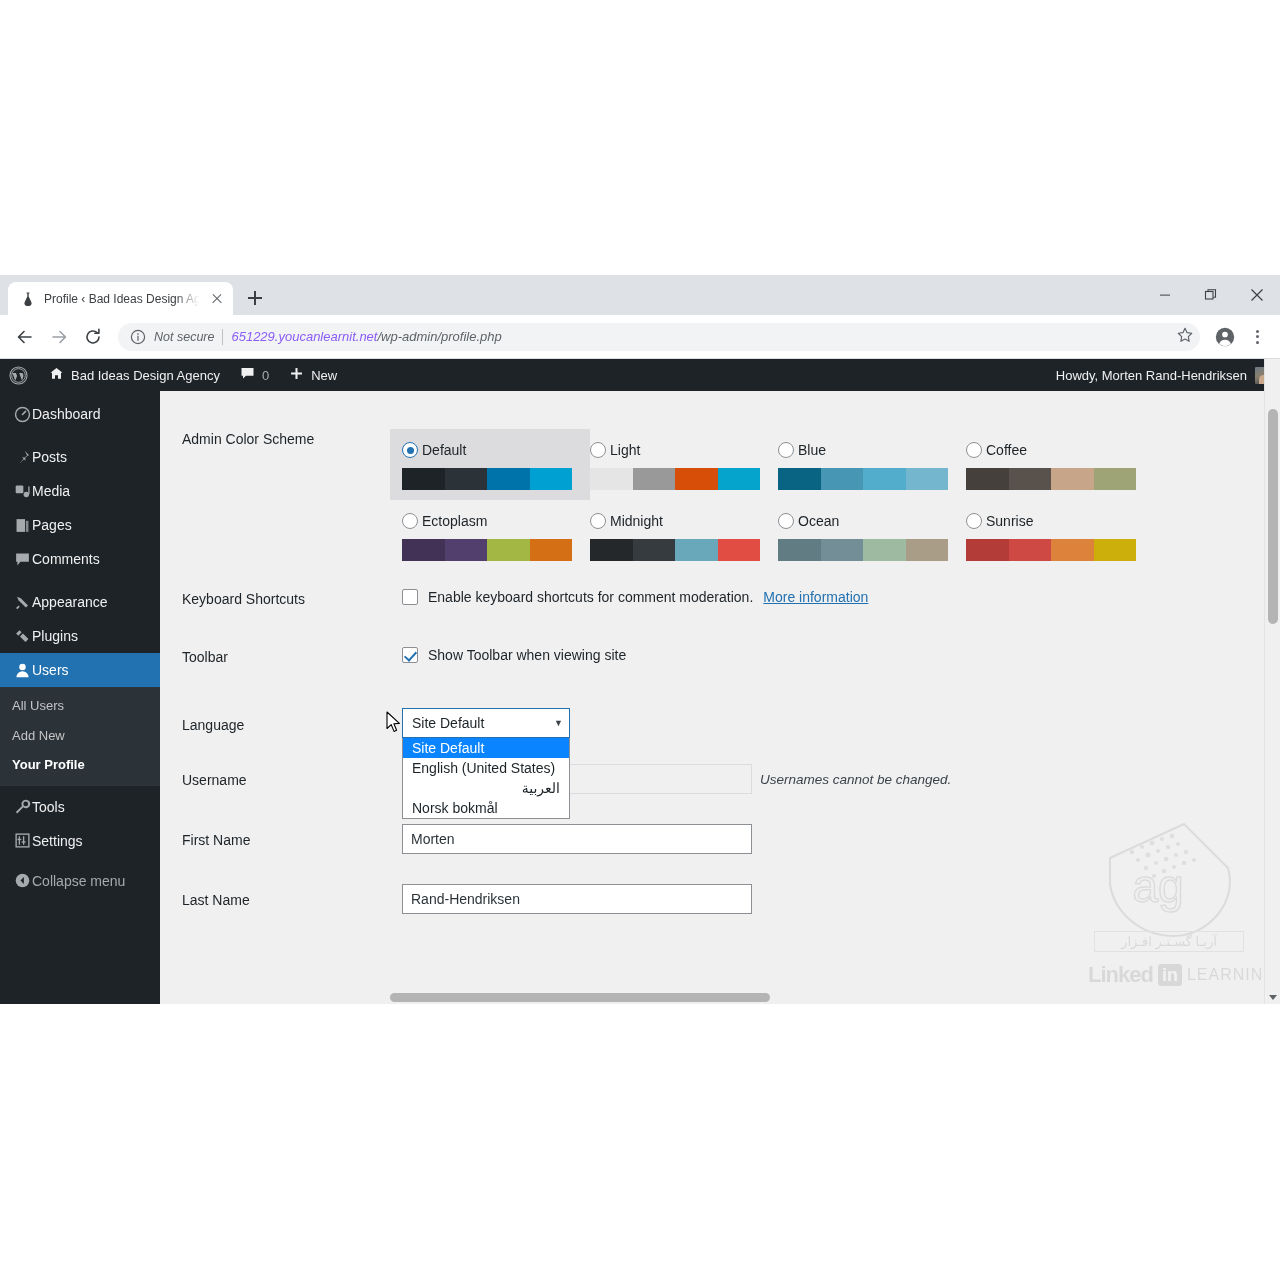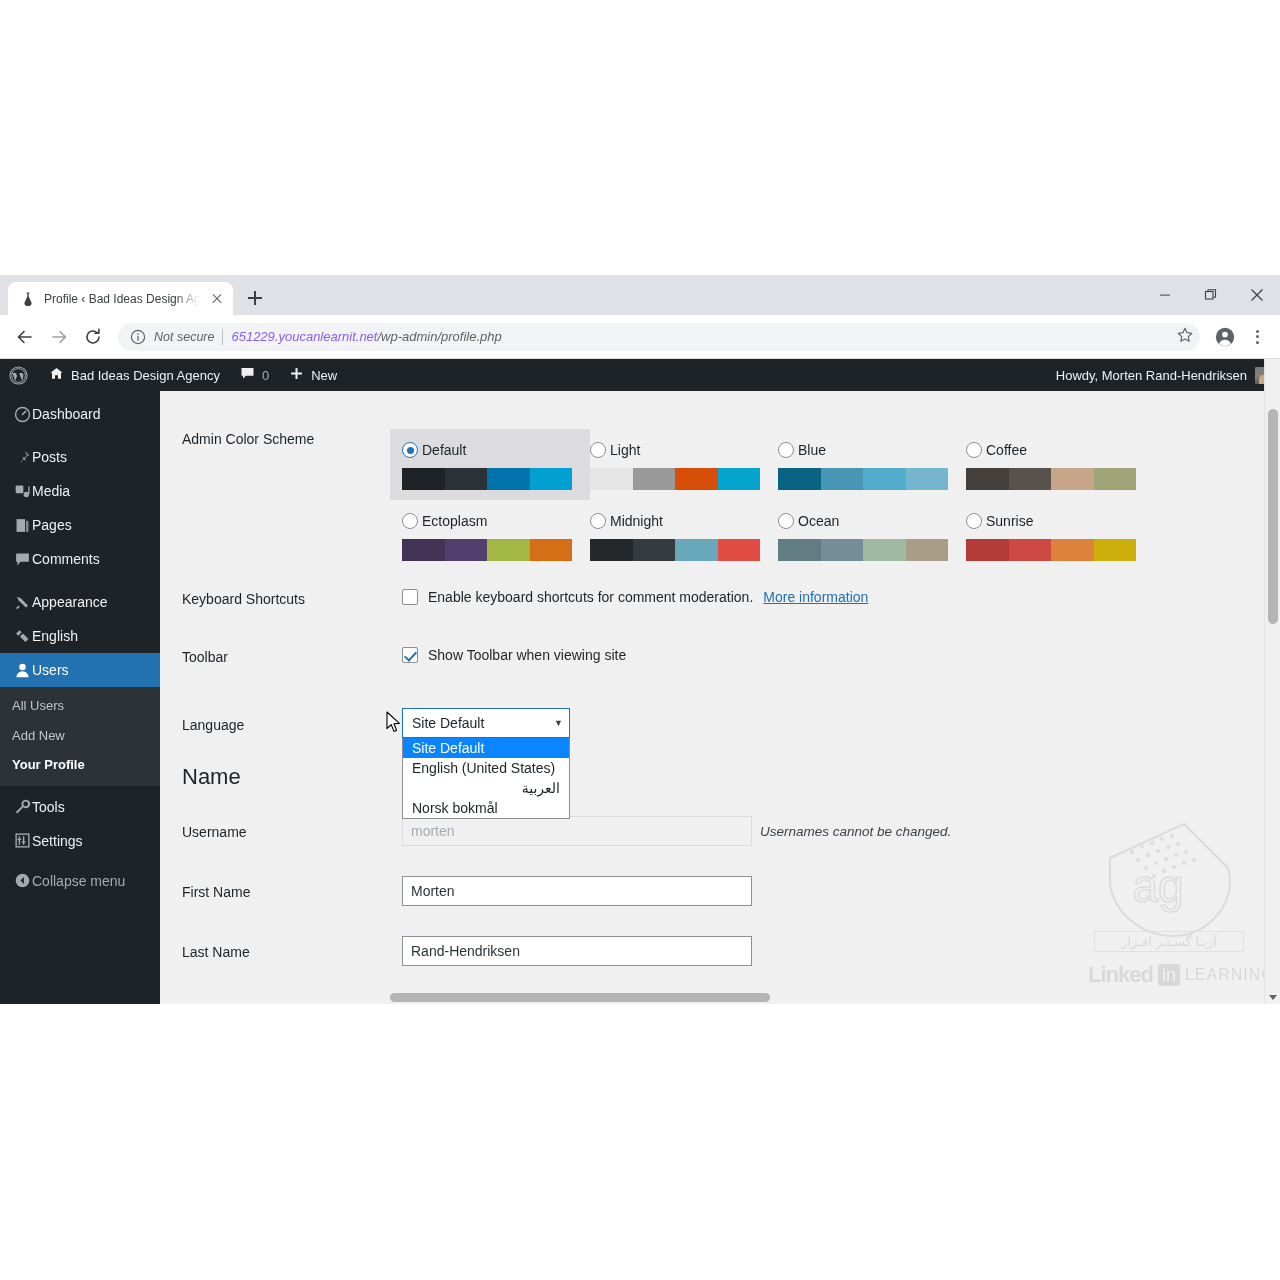"English" span.lbl { text: English -> Plugins }
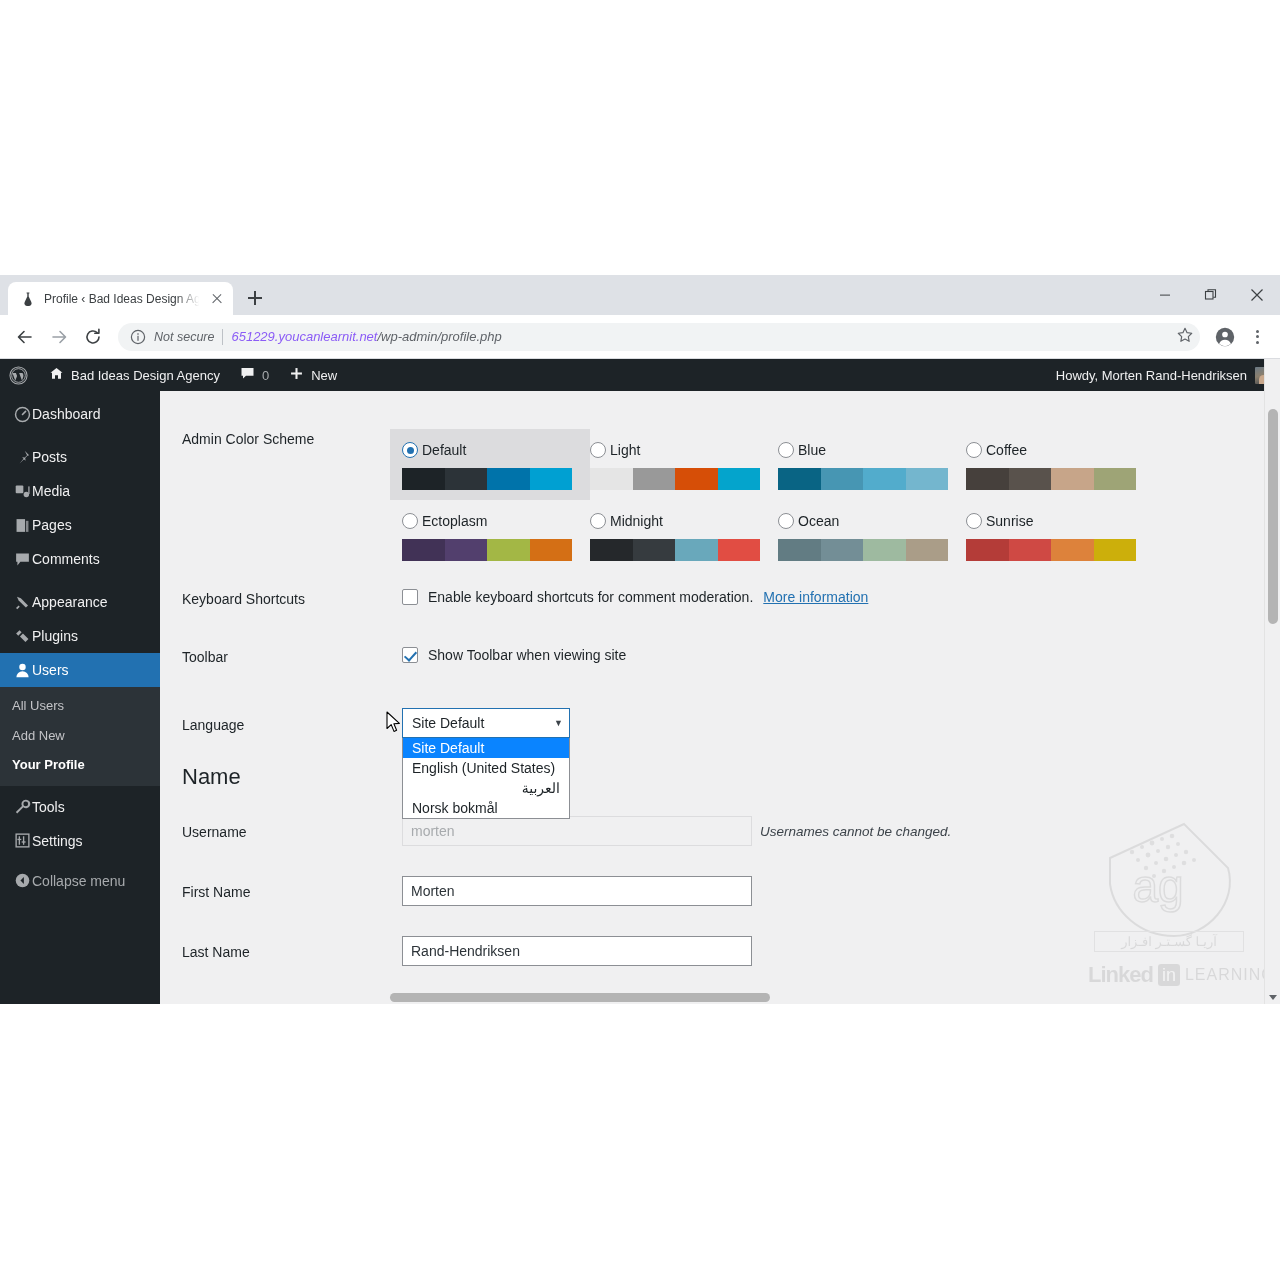"Name" div.row { html: <div> <div> <span>Name</span> </div> <div></div> </div> -> none }
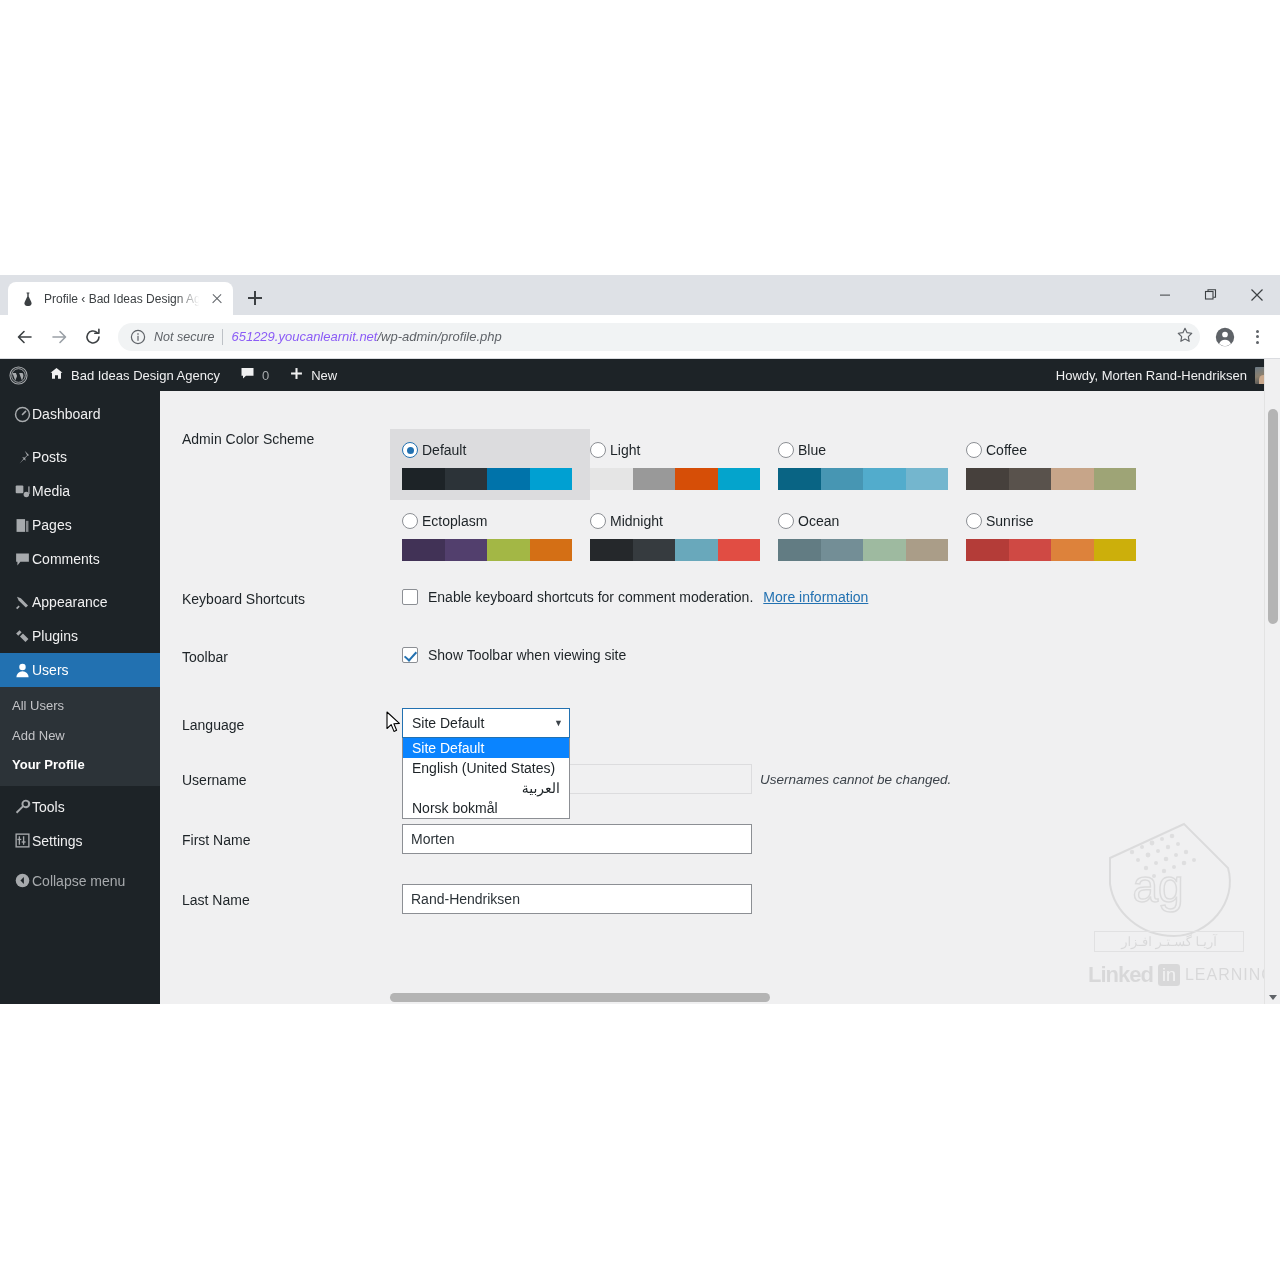"in" .wm-li .li-box { font-weight: normal -> bold }
